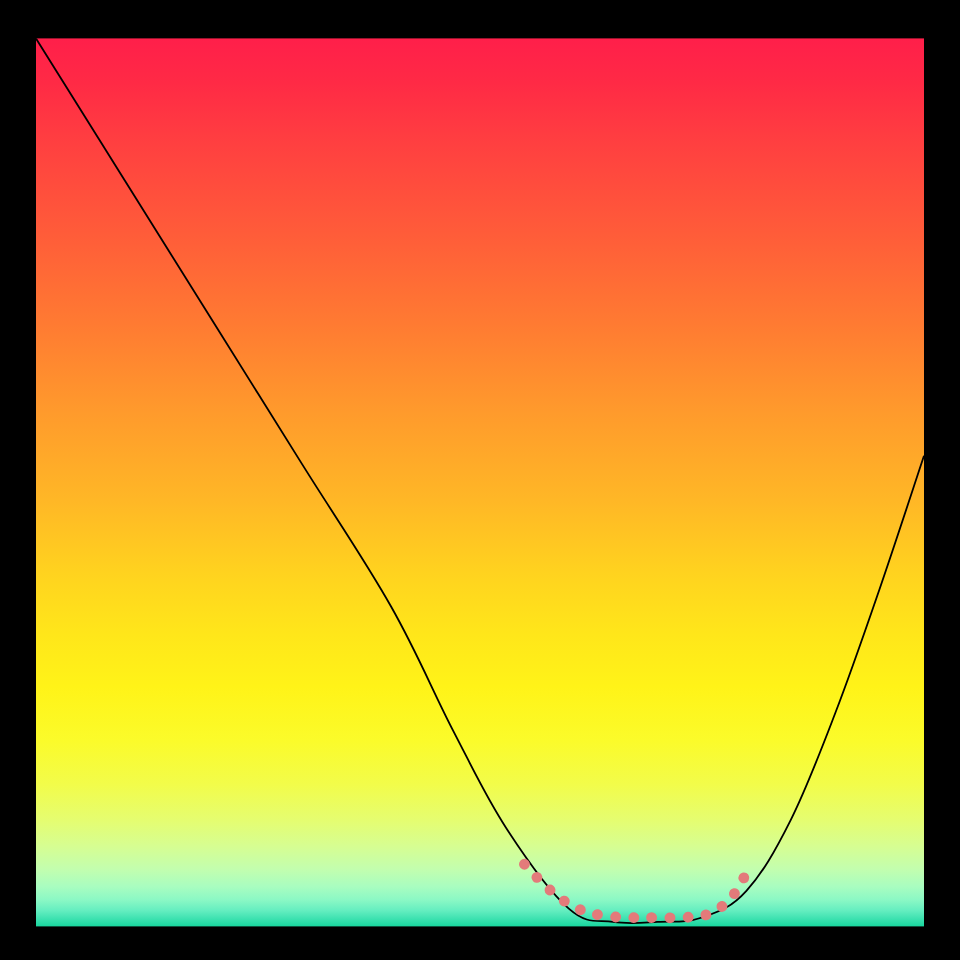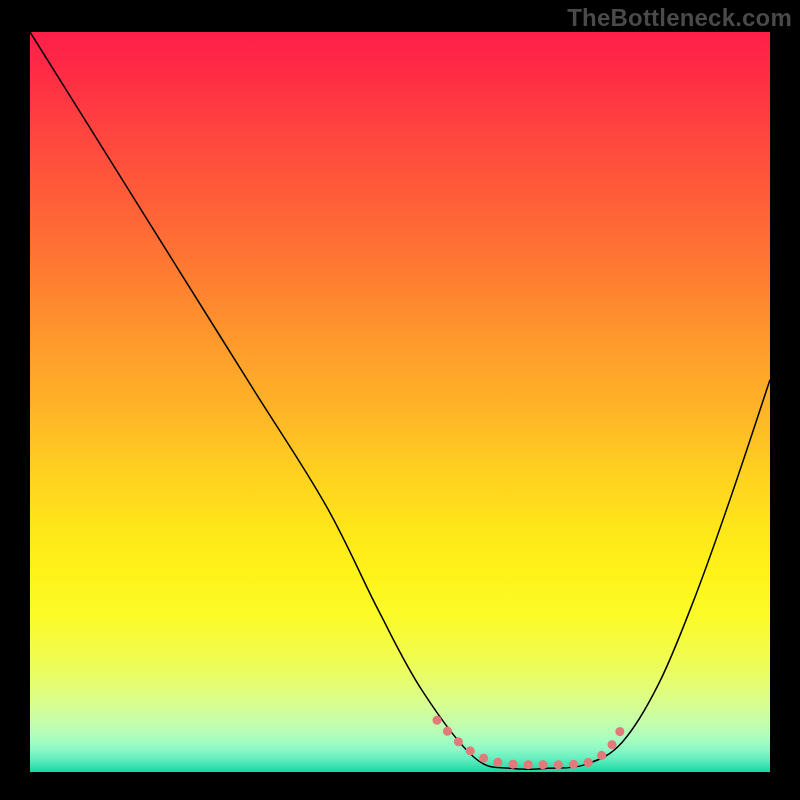"TheBottleneck.com" div.watermark { html: <div>TheBottleneck.com</div> -> none }
